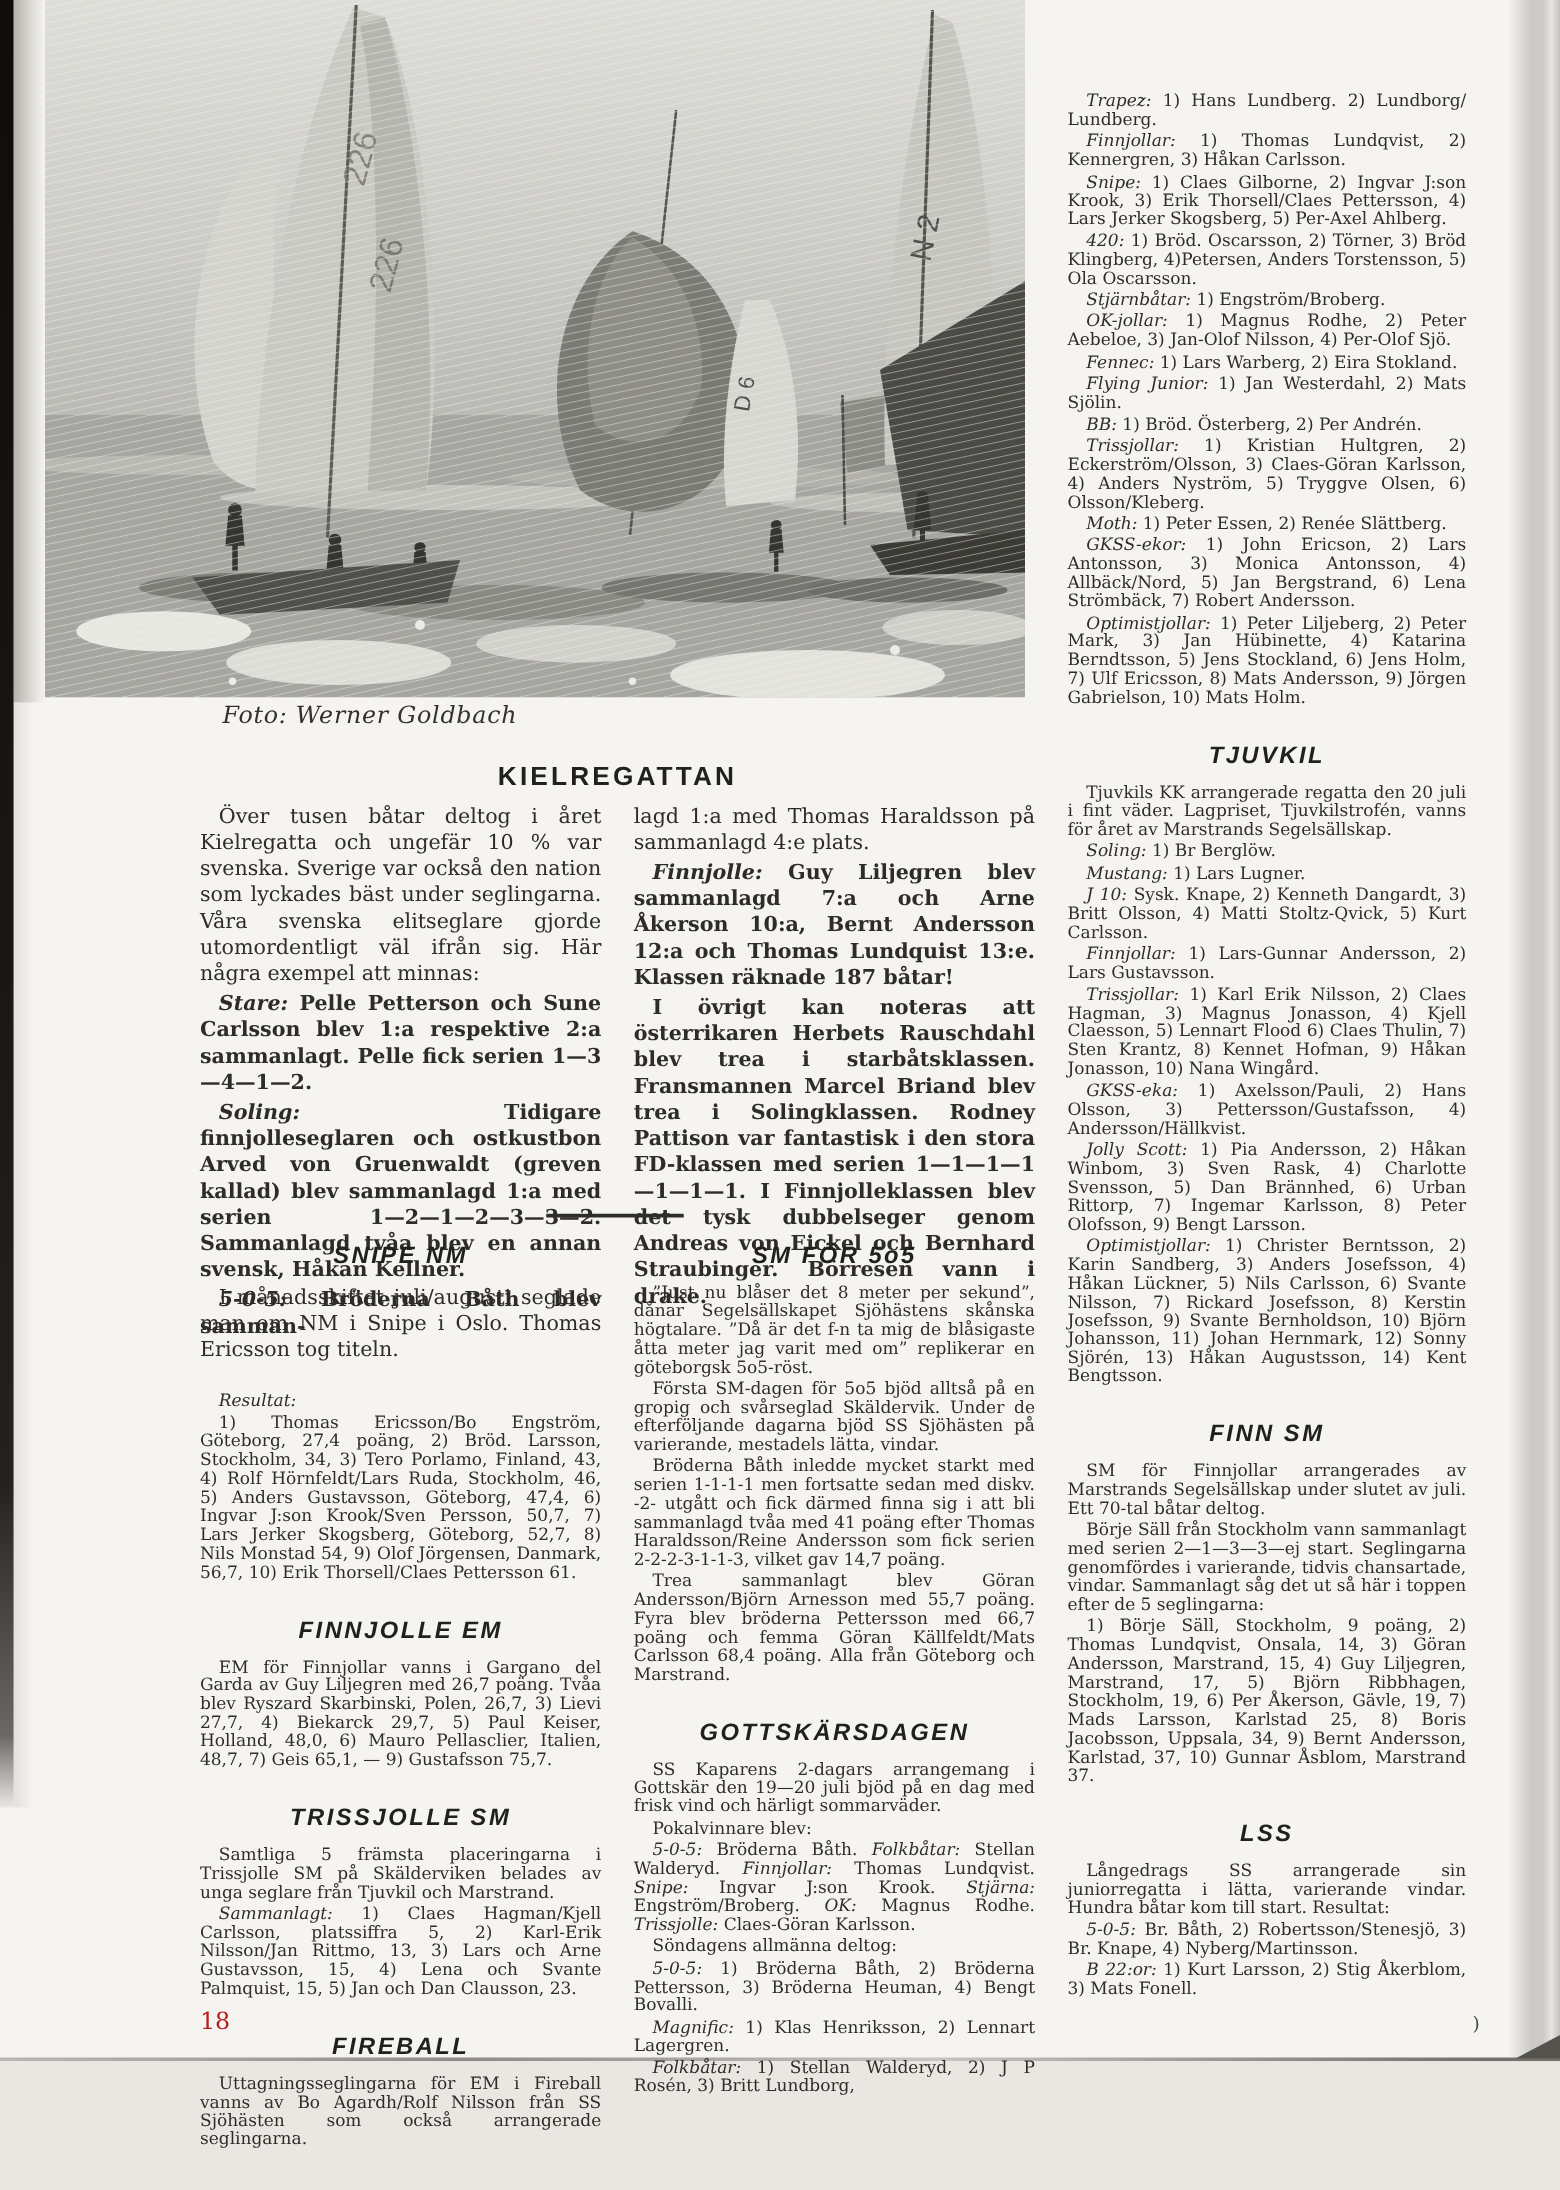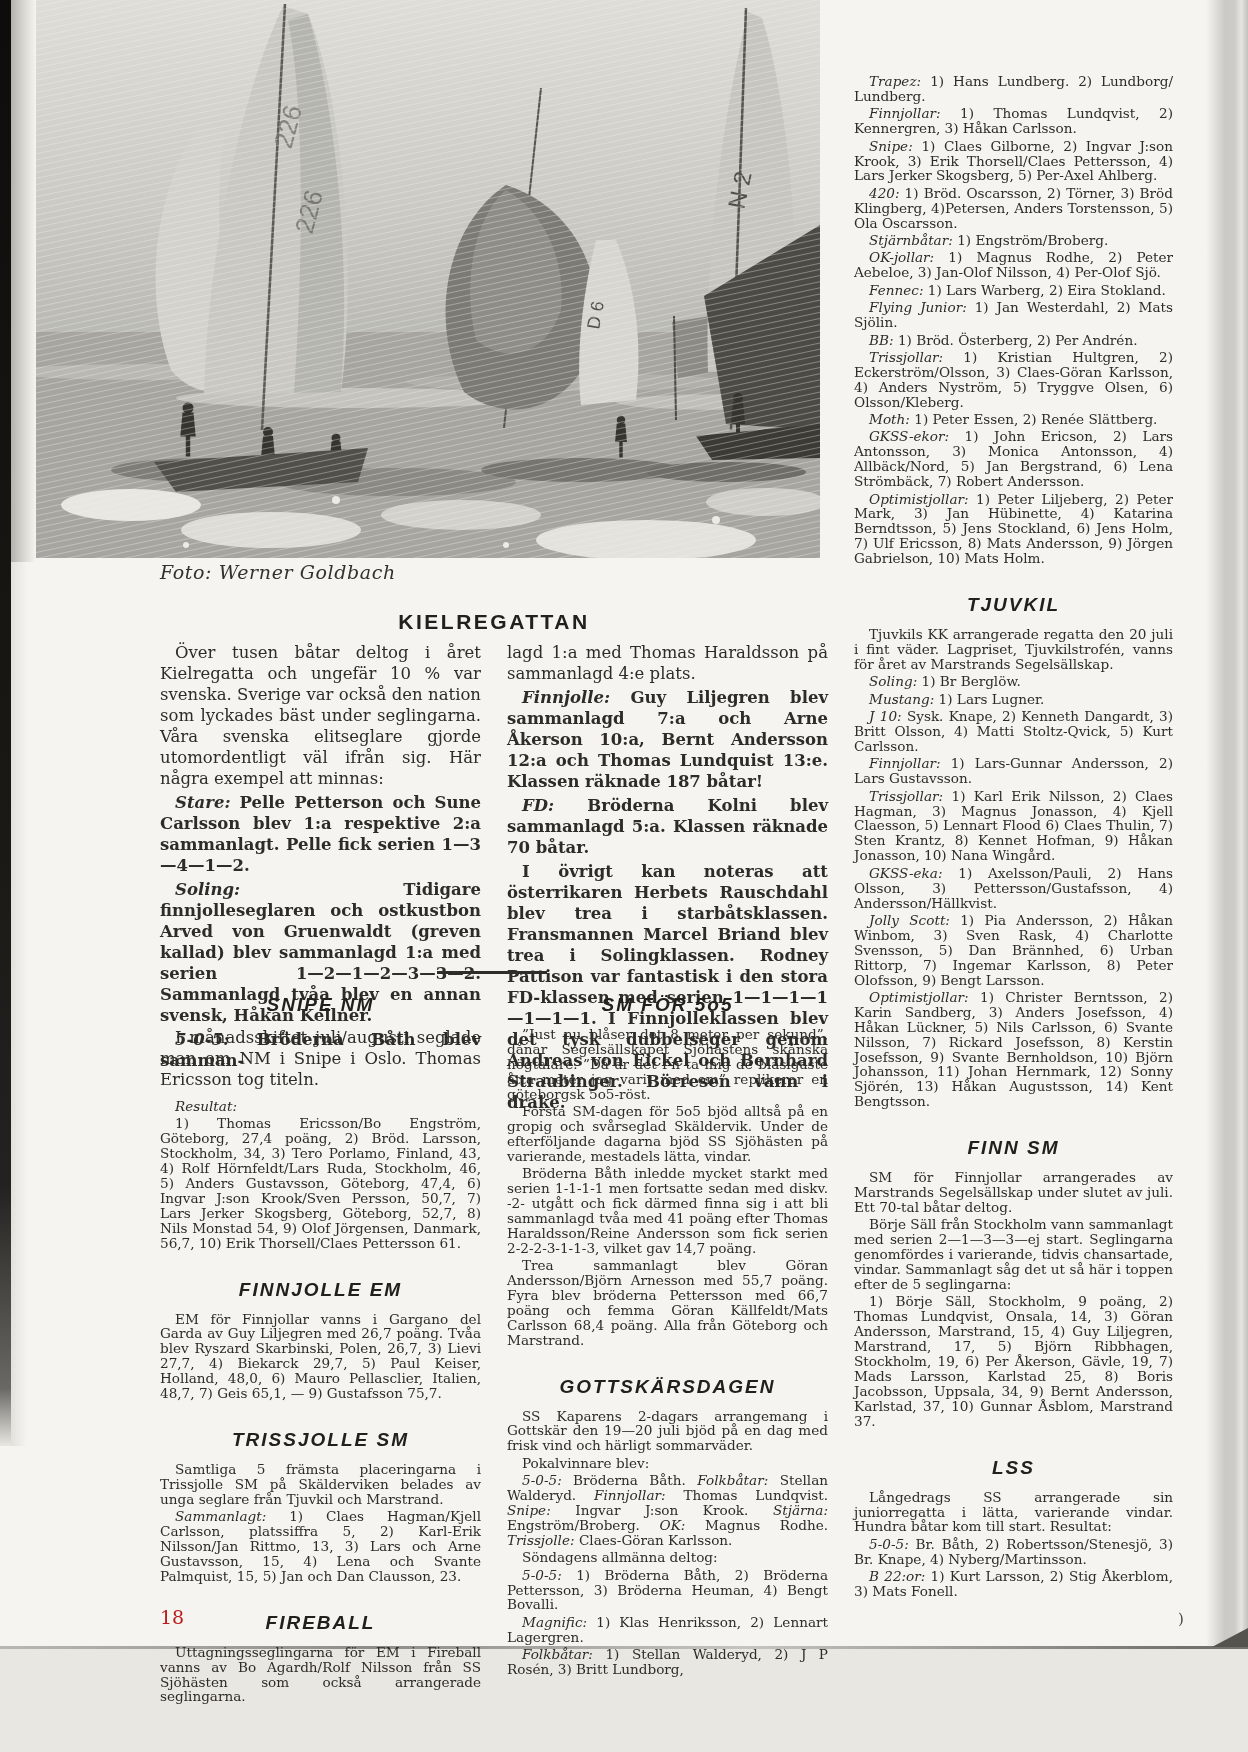"Foto: Werner Goldbach" .caption { left: 160px -> 178px }
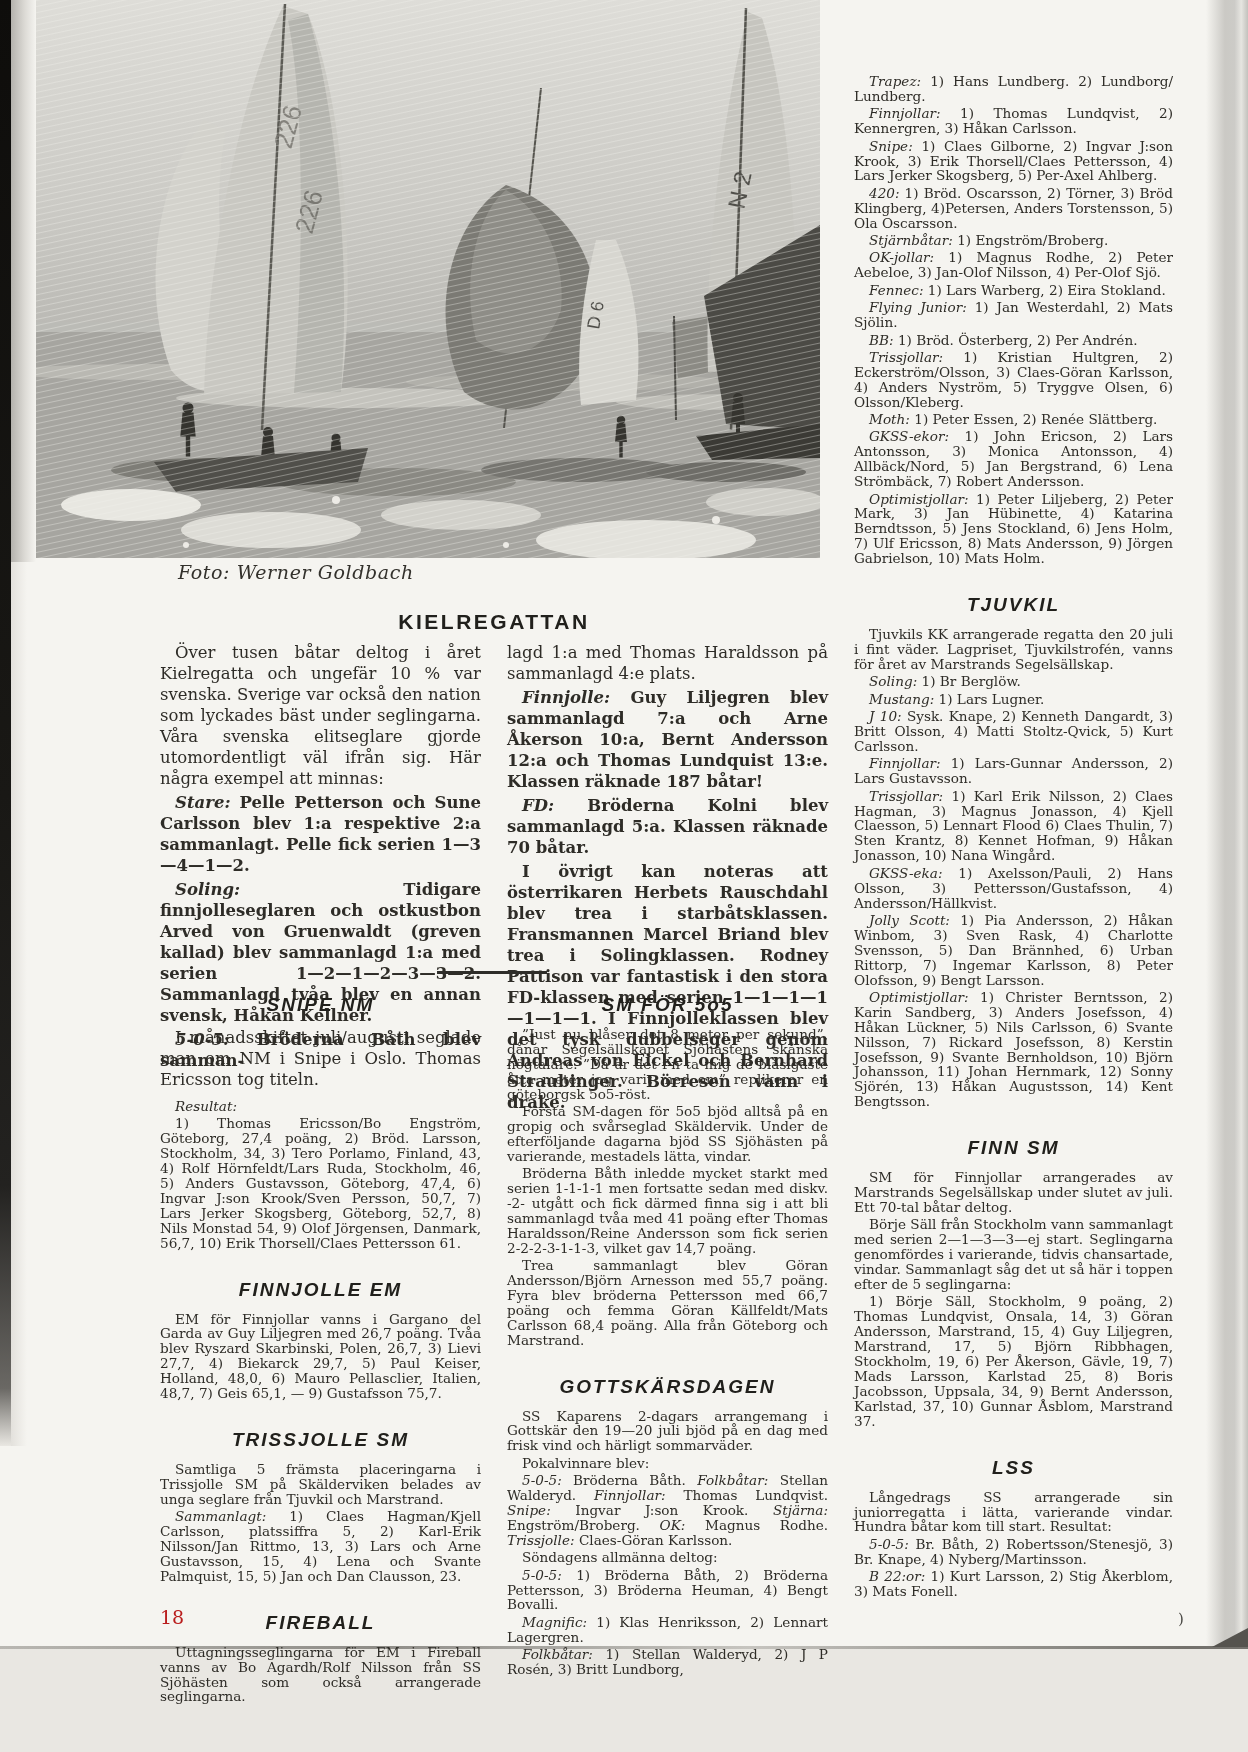"FD: Bröderna Kolni blev sammanlagd" p.para { html: <p><span>FD:</span><span> Bröderna Kolni blev sammanlagd 5:a. Klassen räknade 70 båtar.</span></p> -> none }
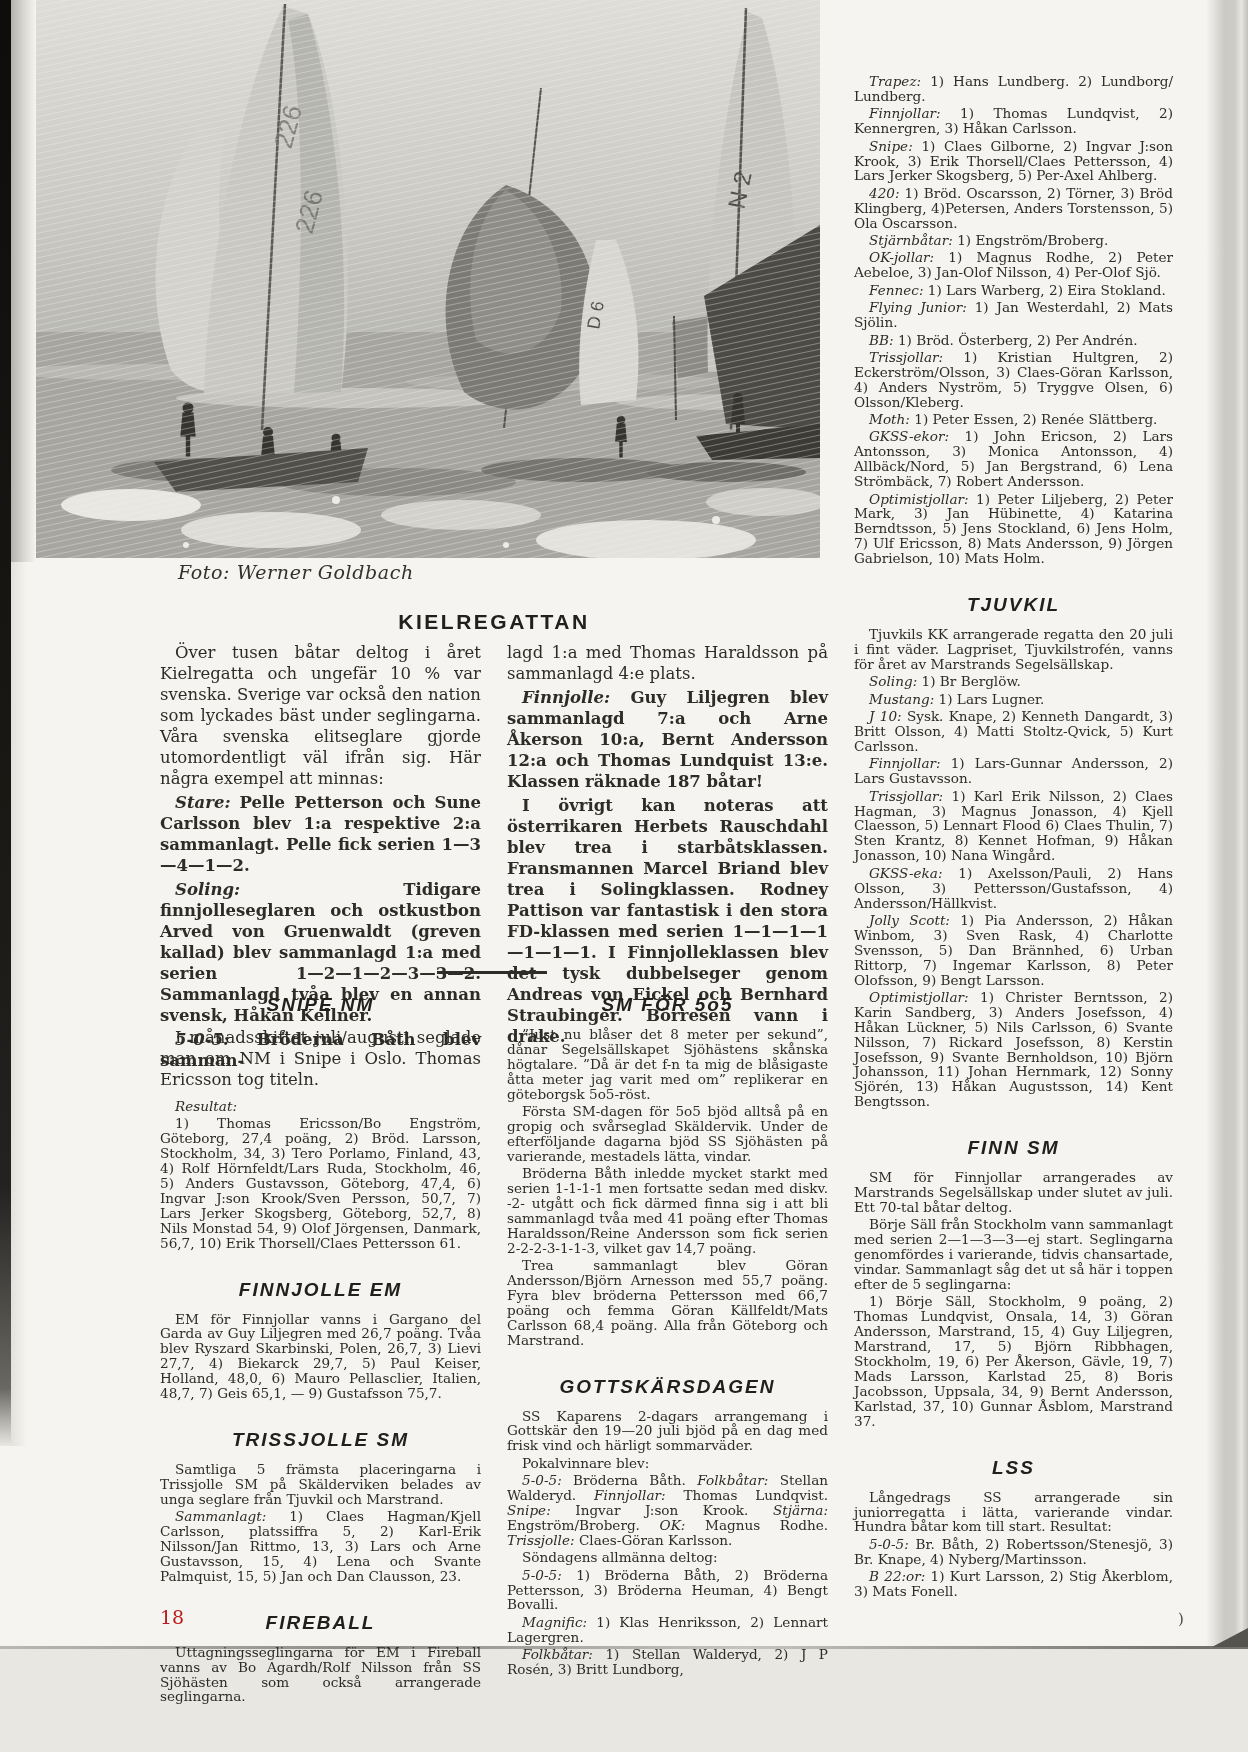"Resultat:" div.small { margin-top: 9px -> 24px }
